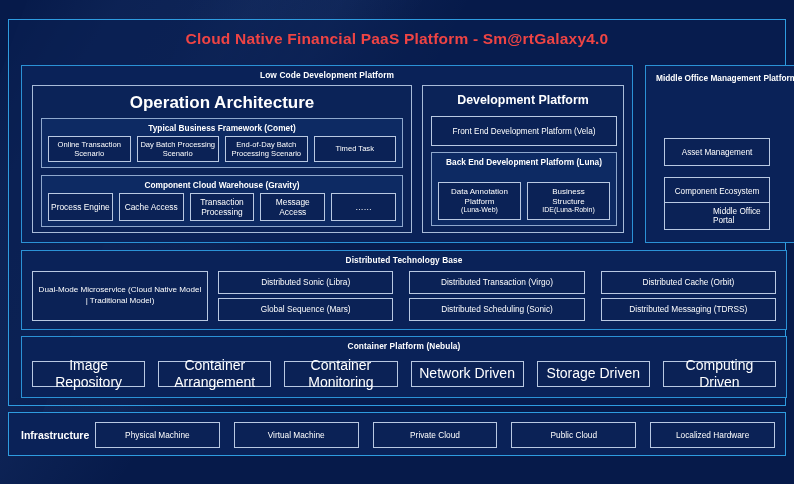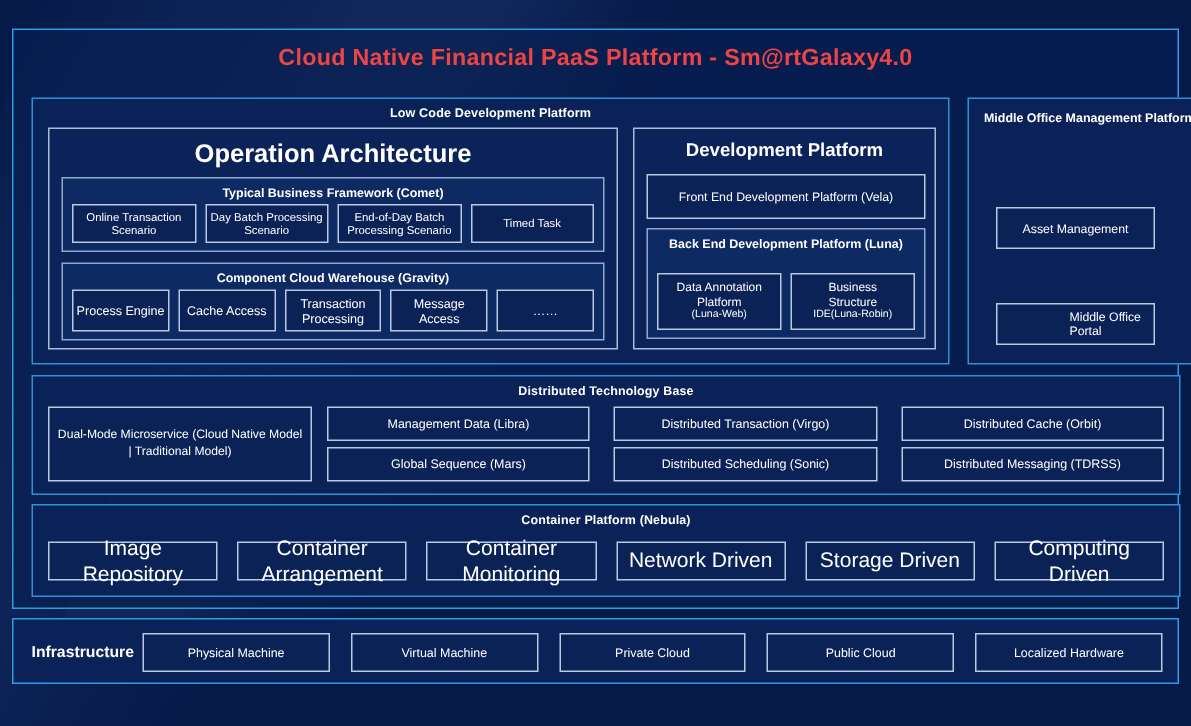"Component Ecosystem" div.mo-box { html: none -> <div>Component Ecosystem</div> }
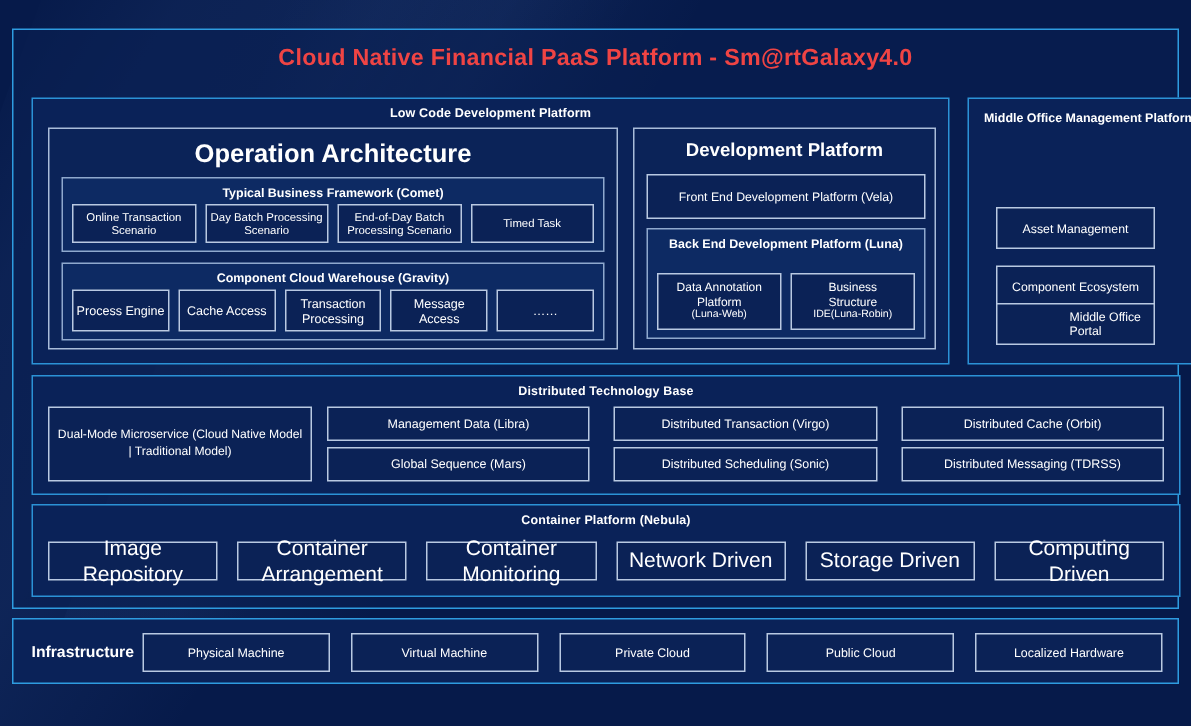"Management Data (Libra)" div.box { text: Management Data -> Distributed Sonic }
